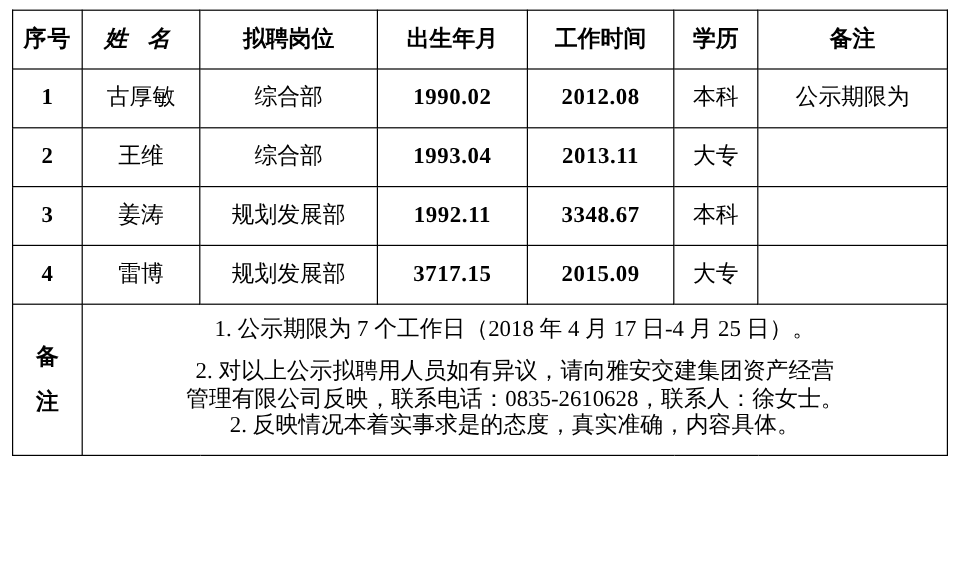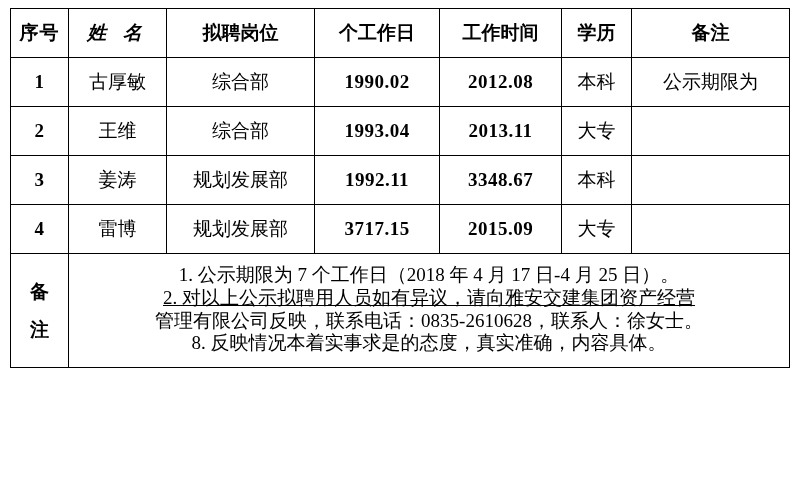"个工作日" td { text: 个工作日 -> 出生年月 }
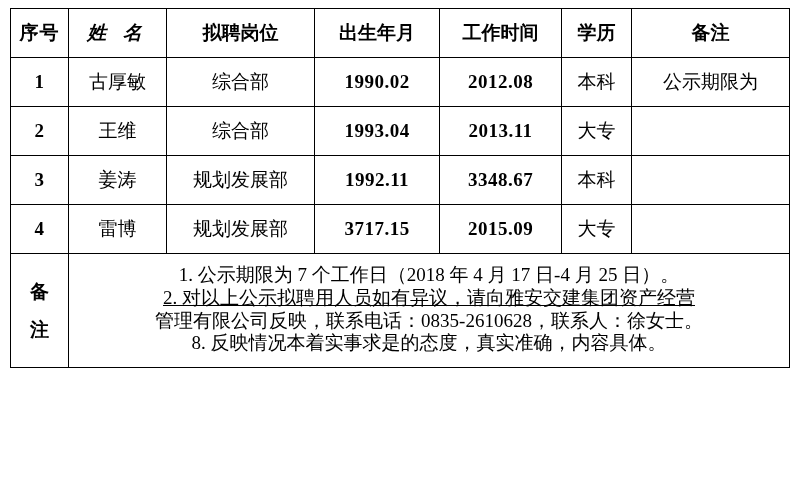"2. 对以上公示拟聘用人员如有异议，请向雅安交建集团资产经营" .remark-body p.l2a { margin-top: 0 -> 12px; text-decoration: underline -> none }
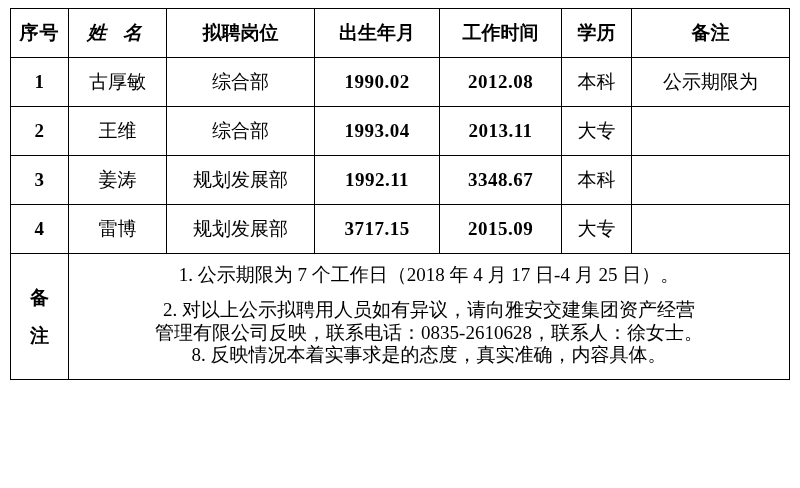"8. 反映情况本着实事求是的态度，真实准确，内容具体。" p { text: 8 -> 2 }
